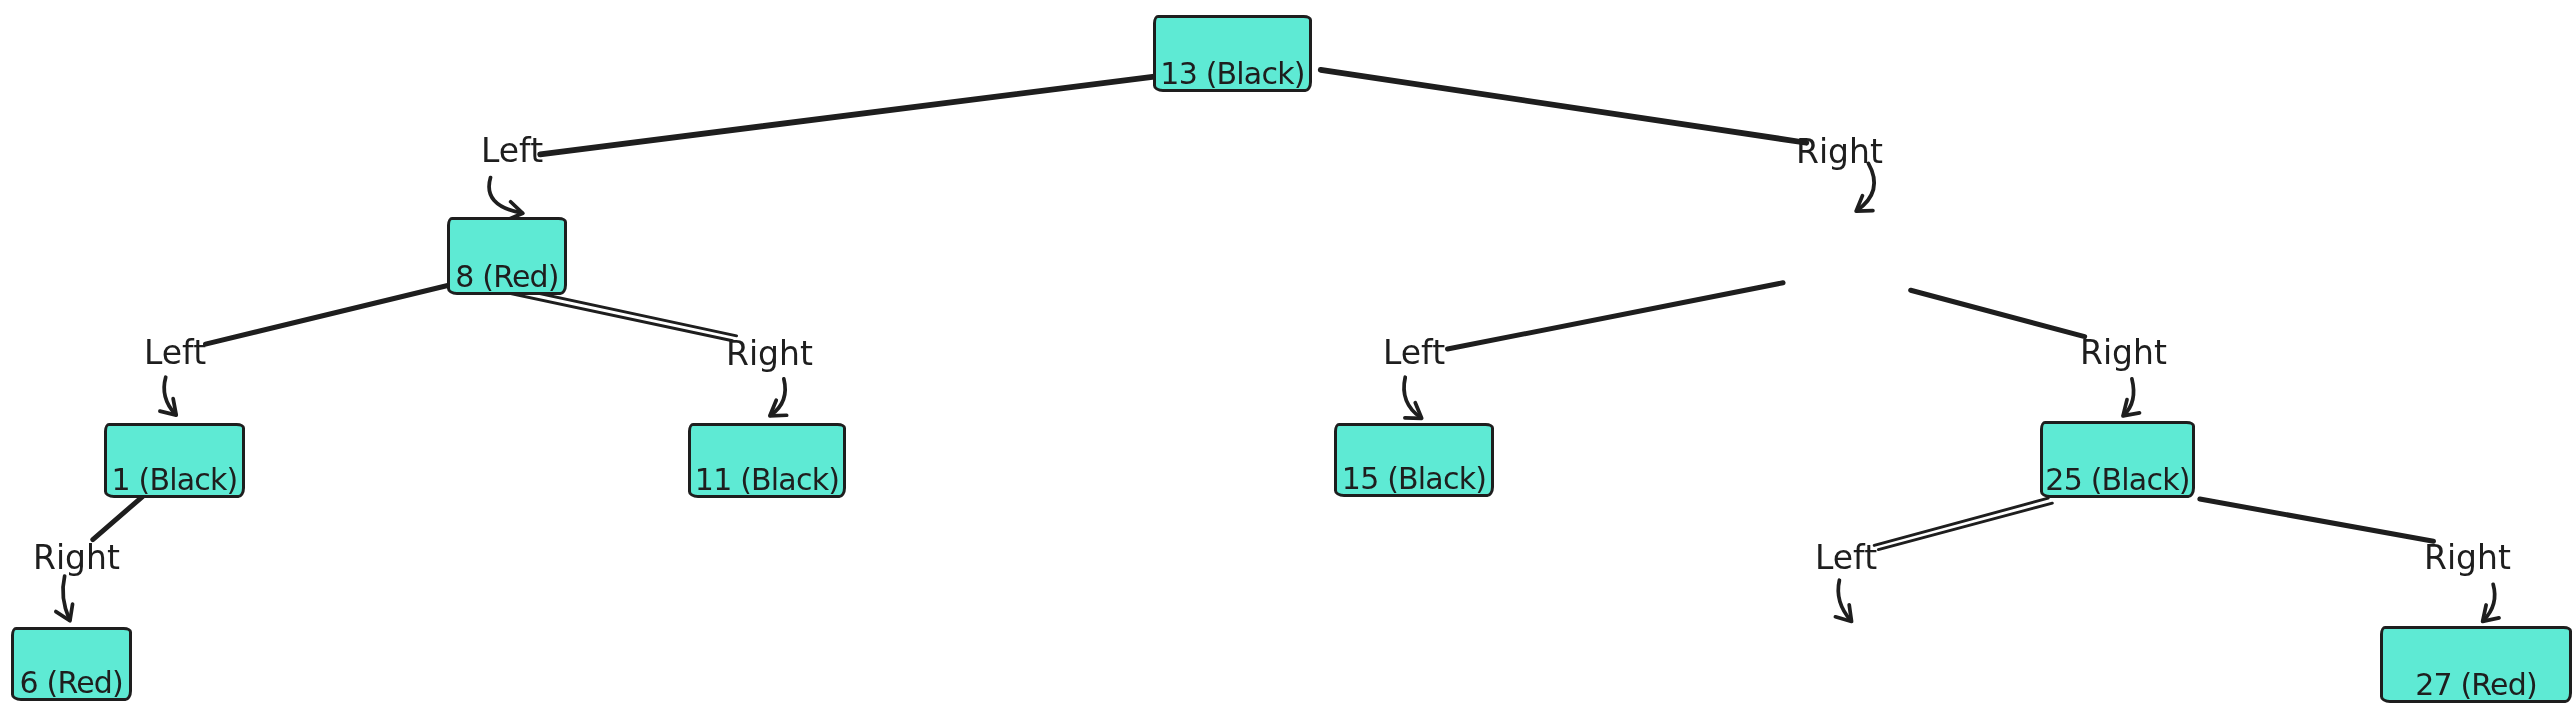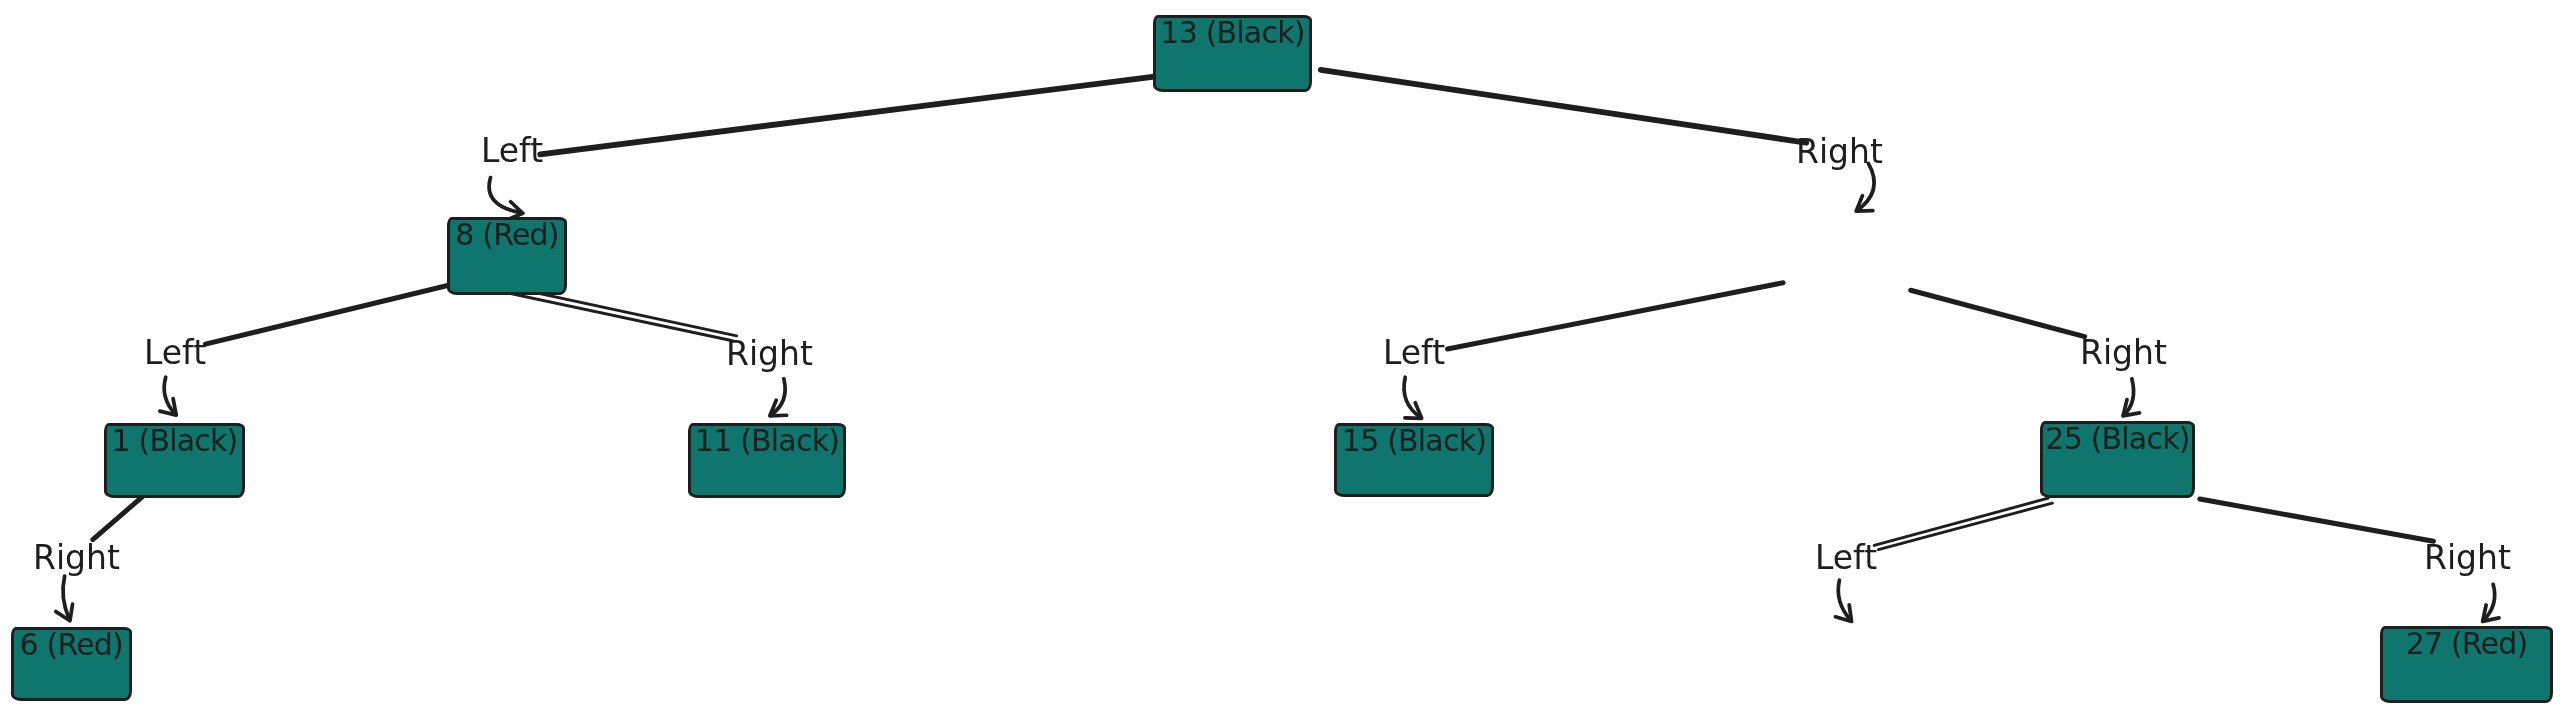"13 (Black)" .node { align-items: flex-start -> flex-end; background: #0f766e -> #5eead4 }
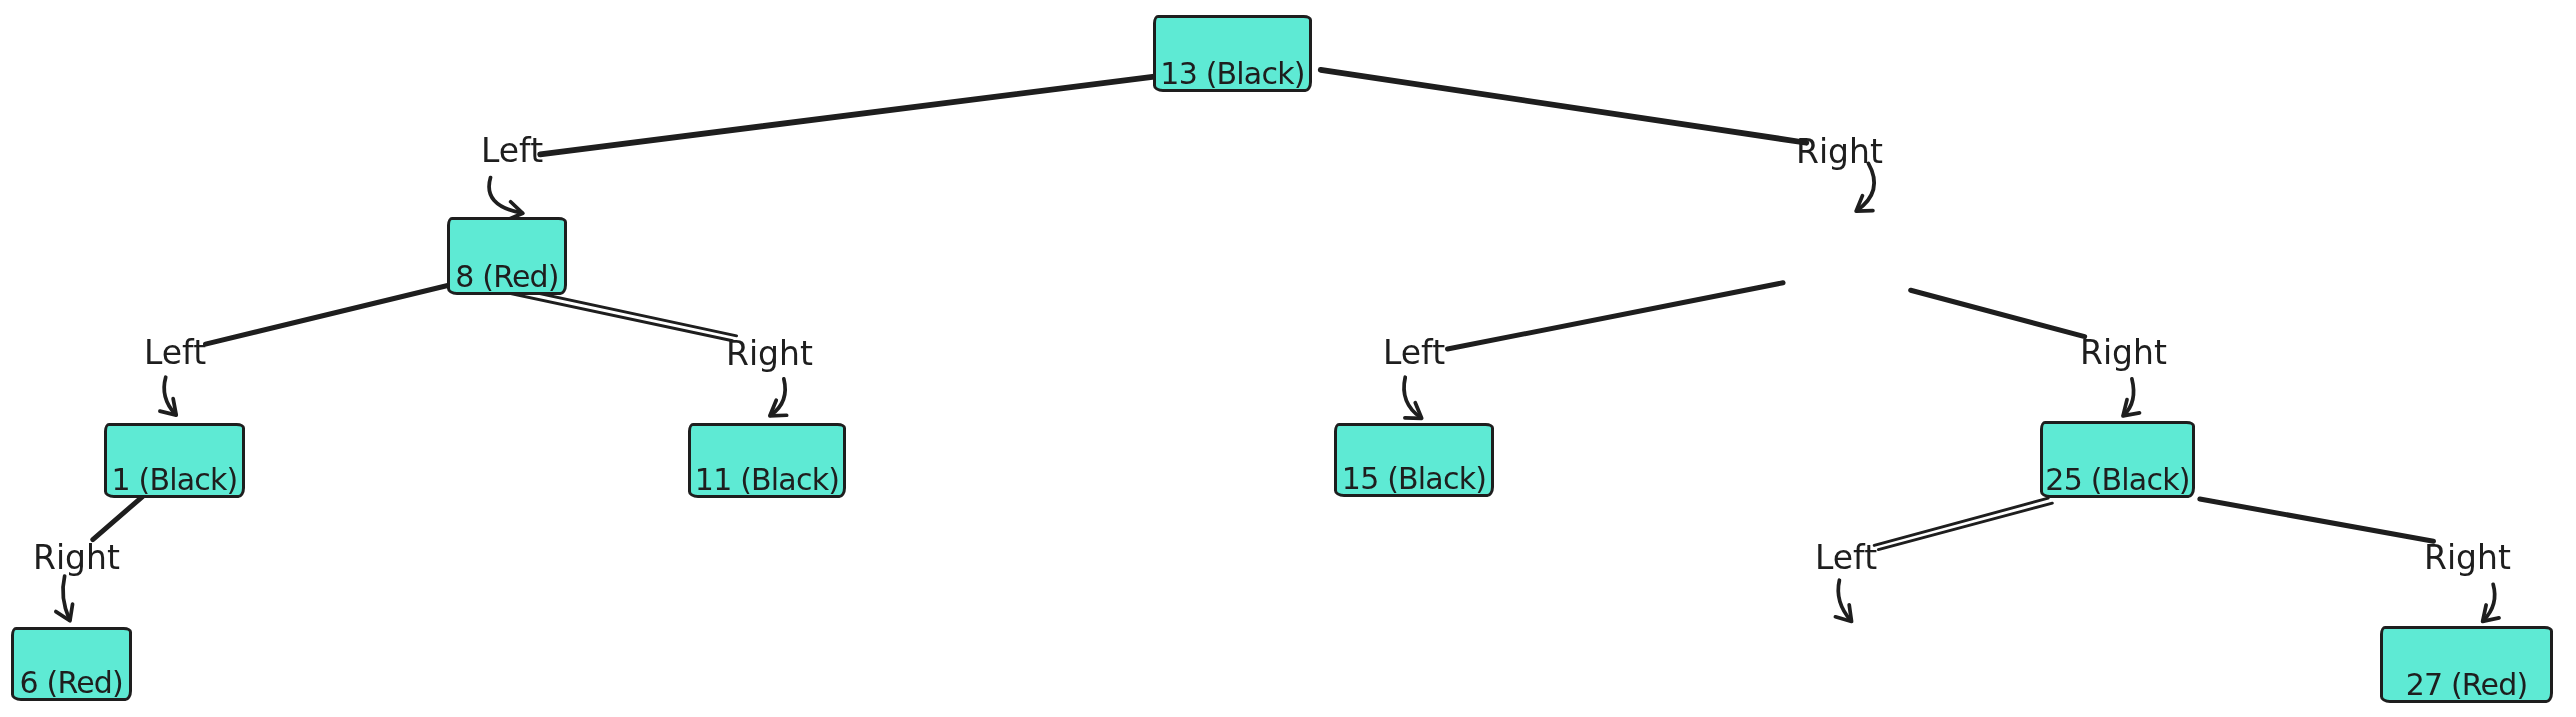"27 (Red)" div.node { width: 173px -> 192px }
